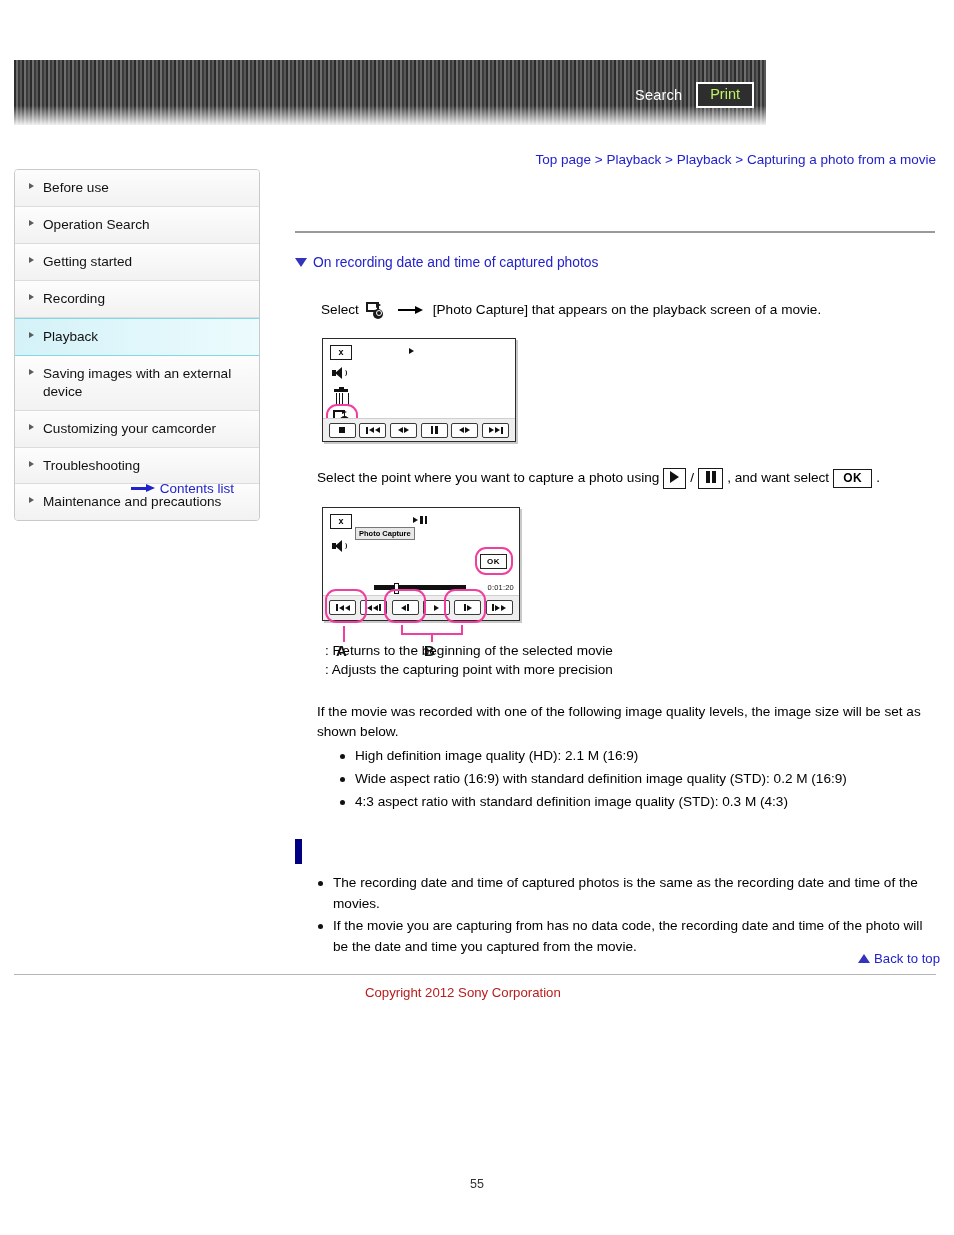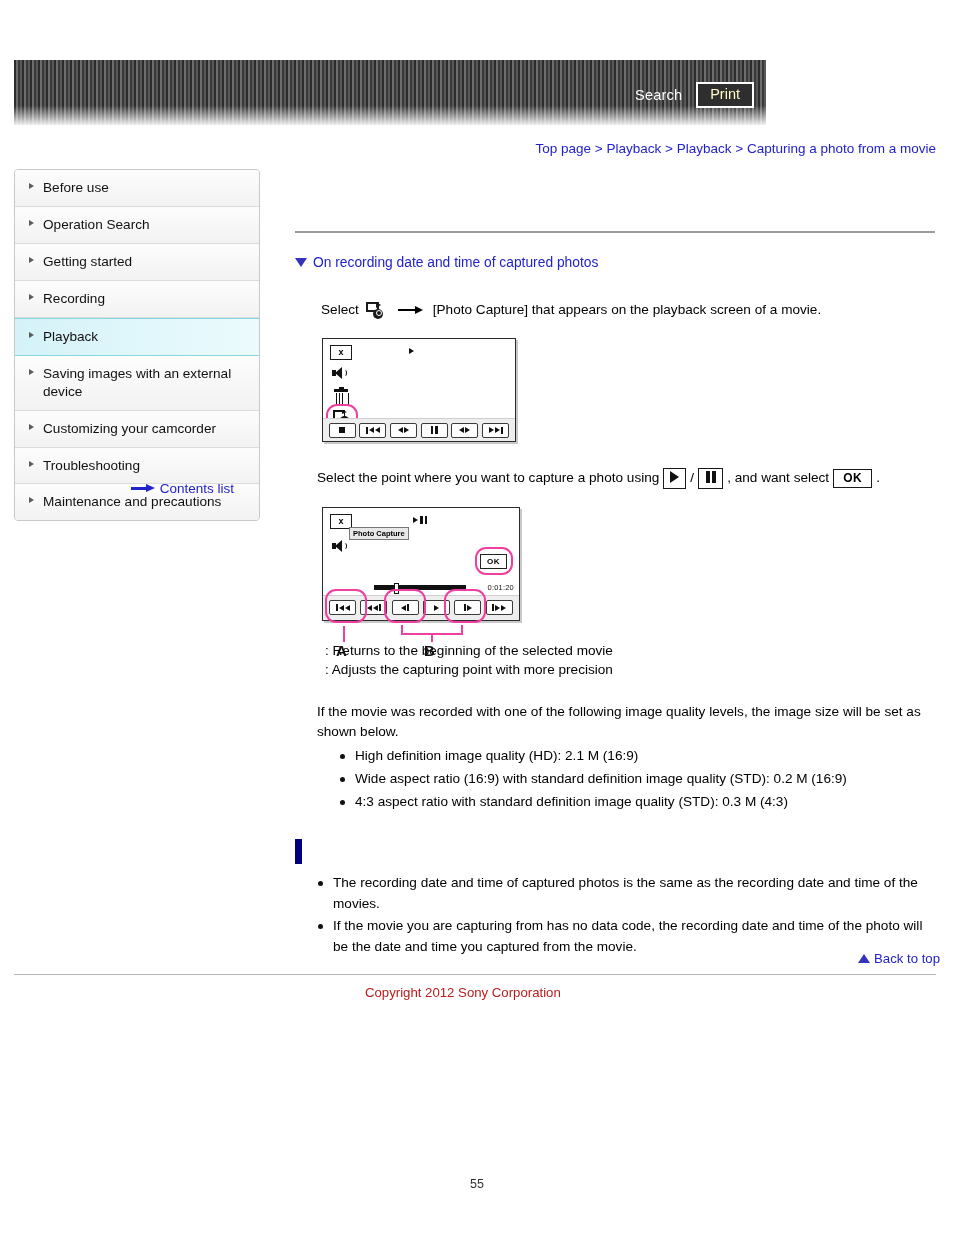"Print" .print-button { color: #fef9c3 -> #bef264 }
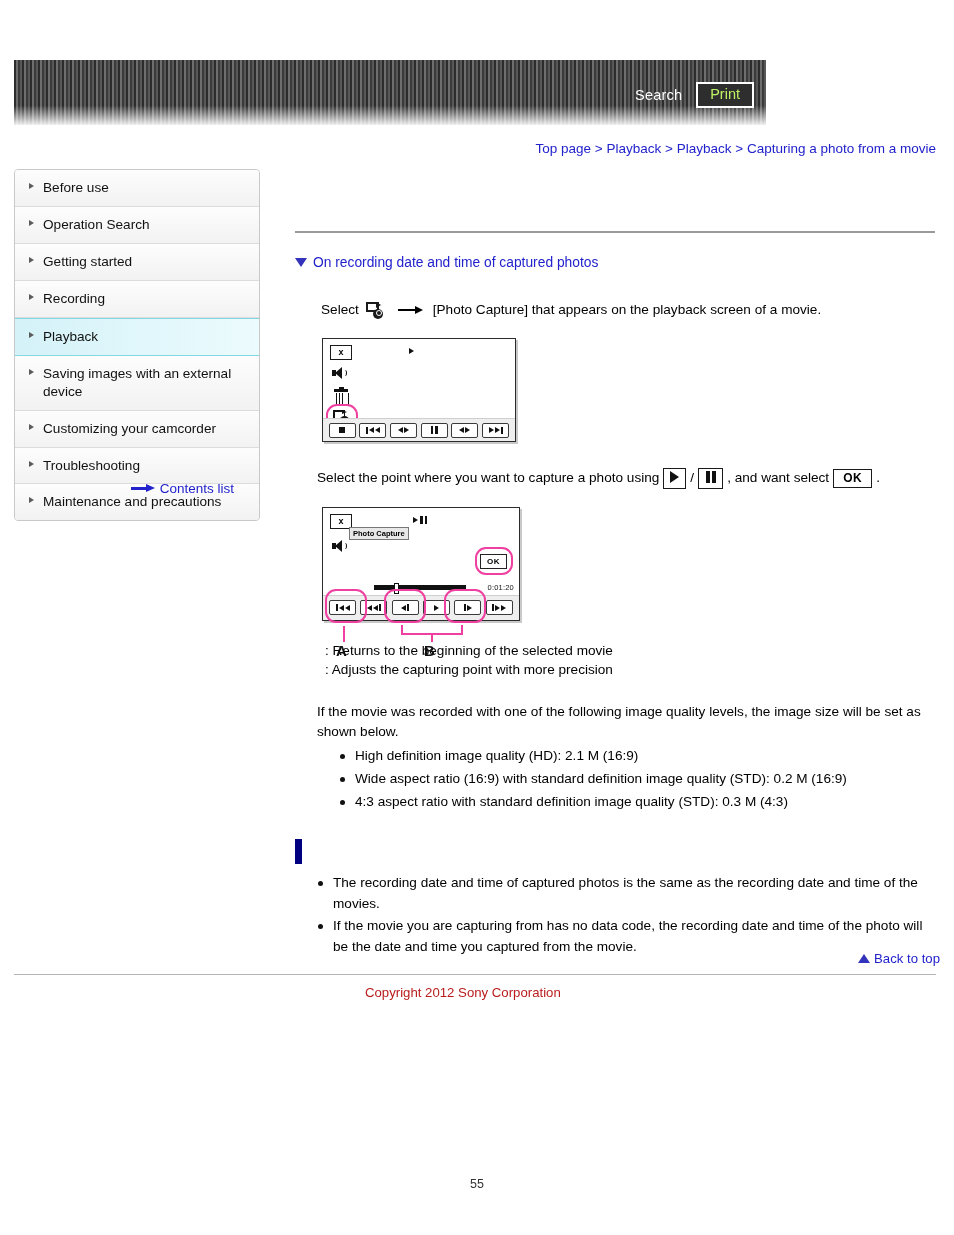"Top page > Playback >" .breadcrumb { top: 141px -> 152px }
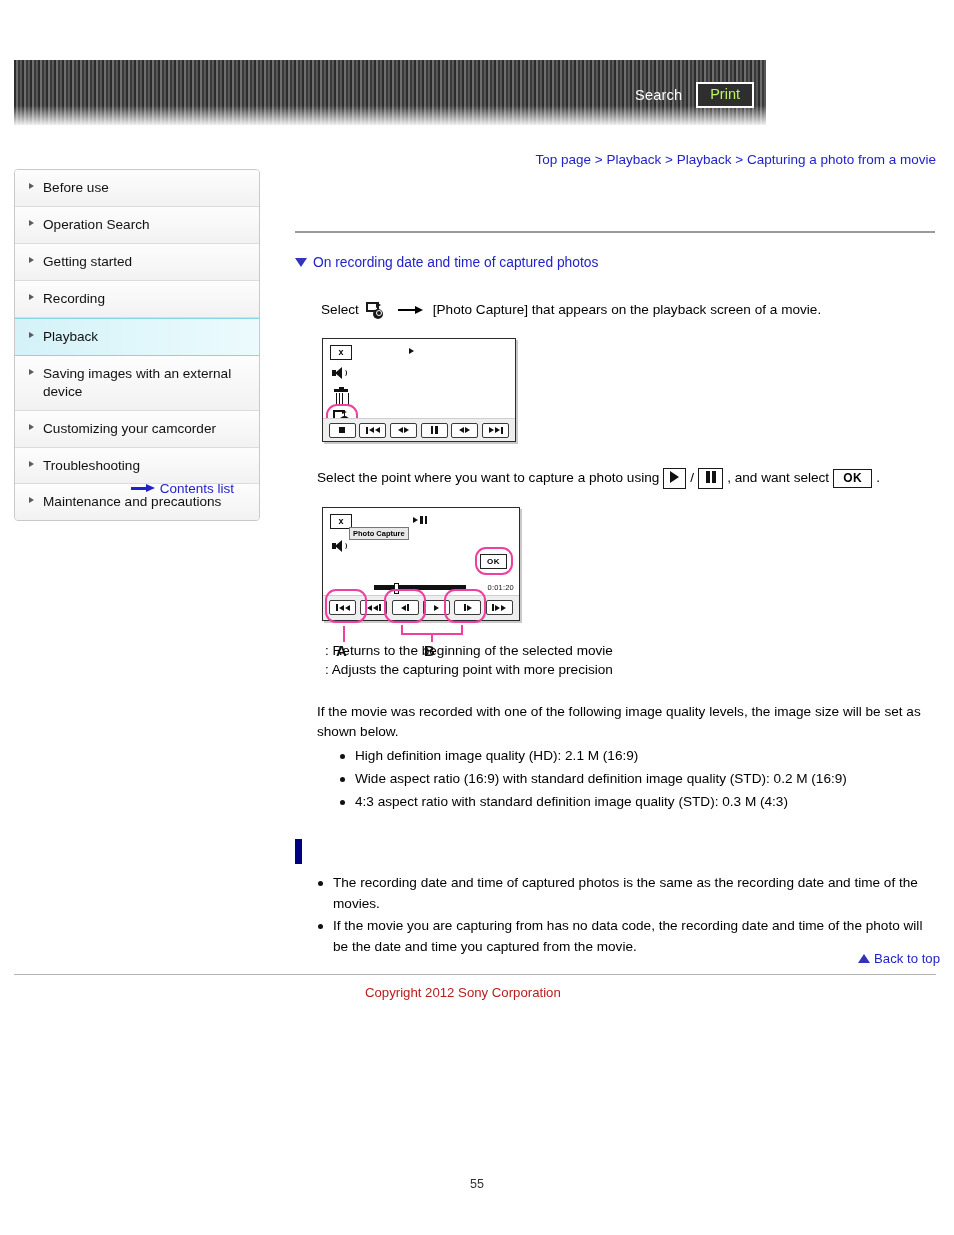"Photo Capture" div.pcap-label { left: 26px -> 32px }
